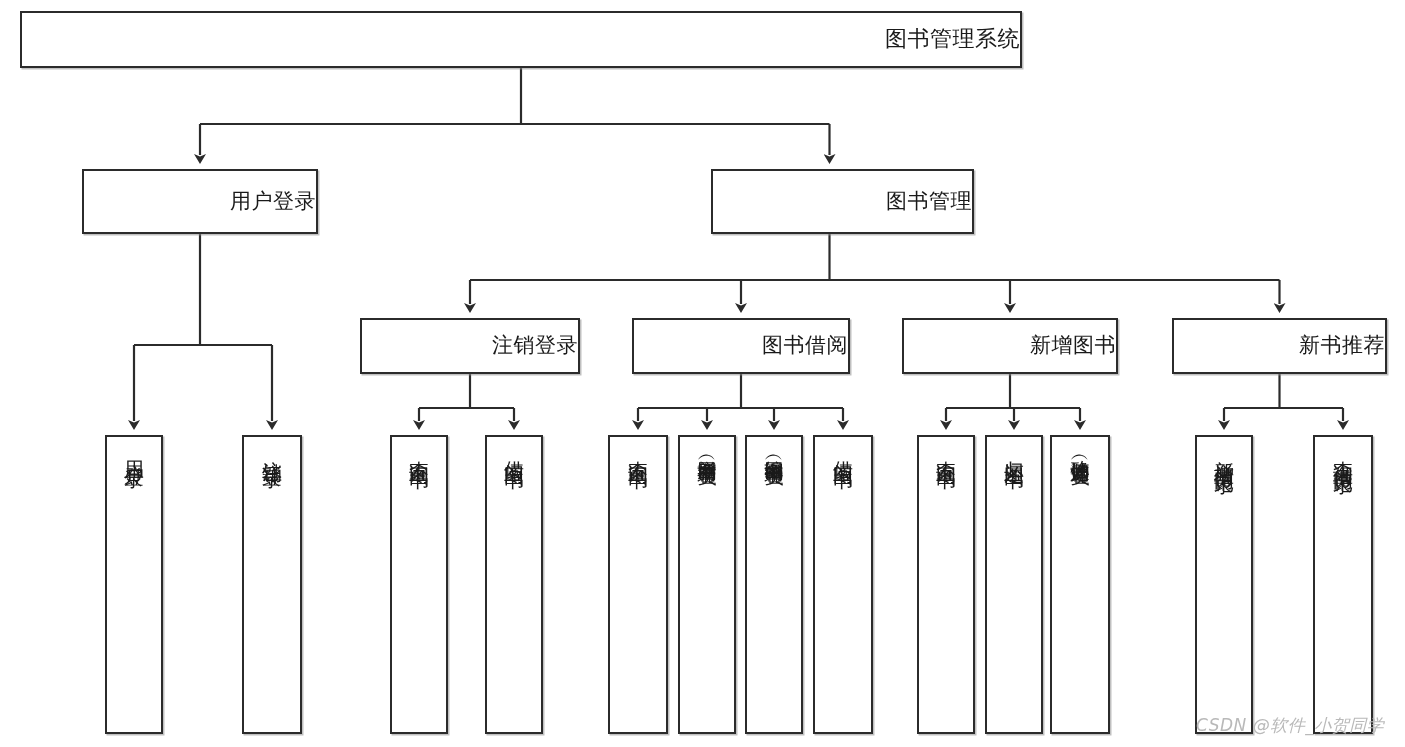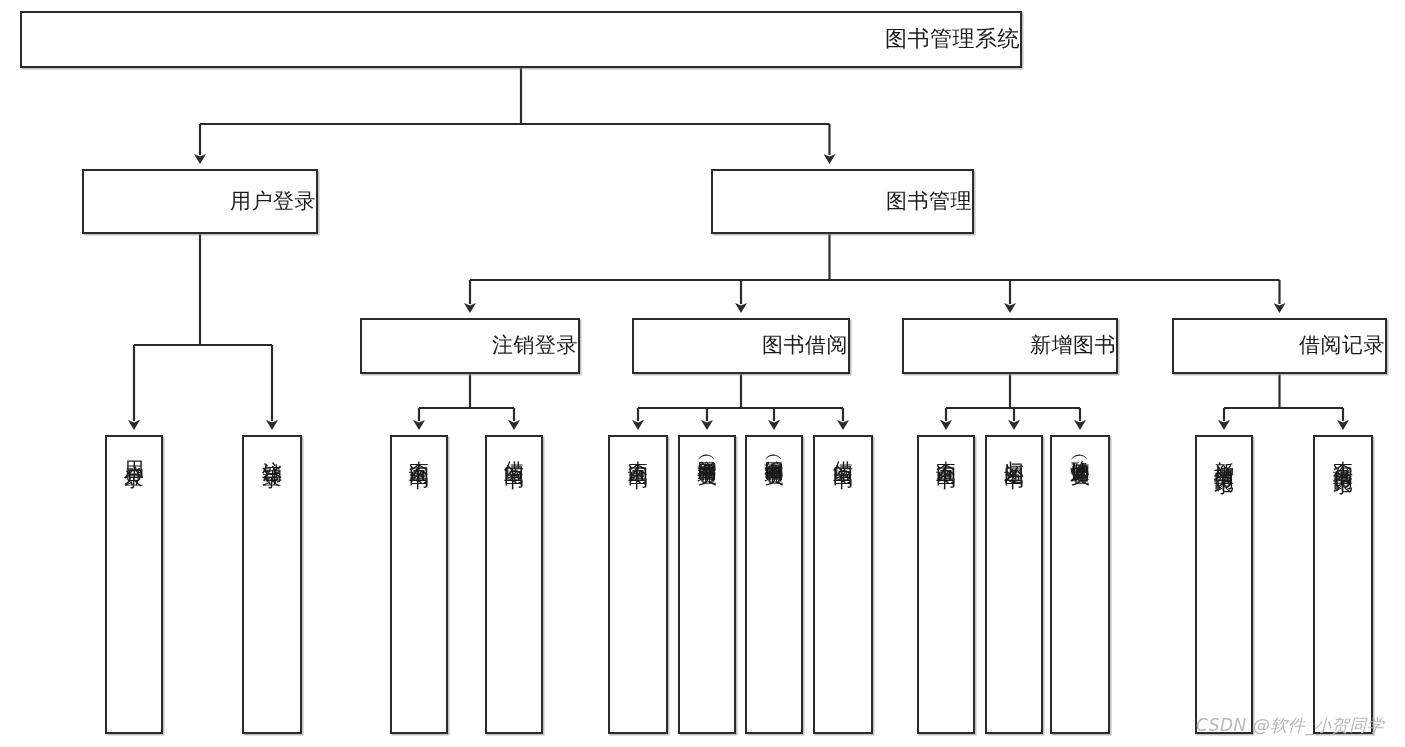"借阅记录" span.node-label { text: 借阅记录 -> 新书推荐 }
